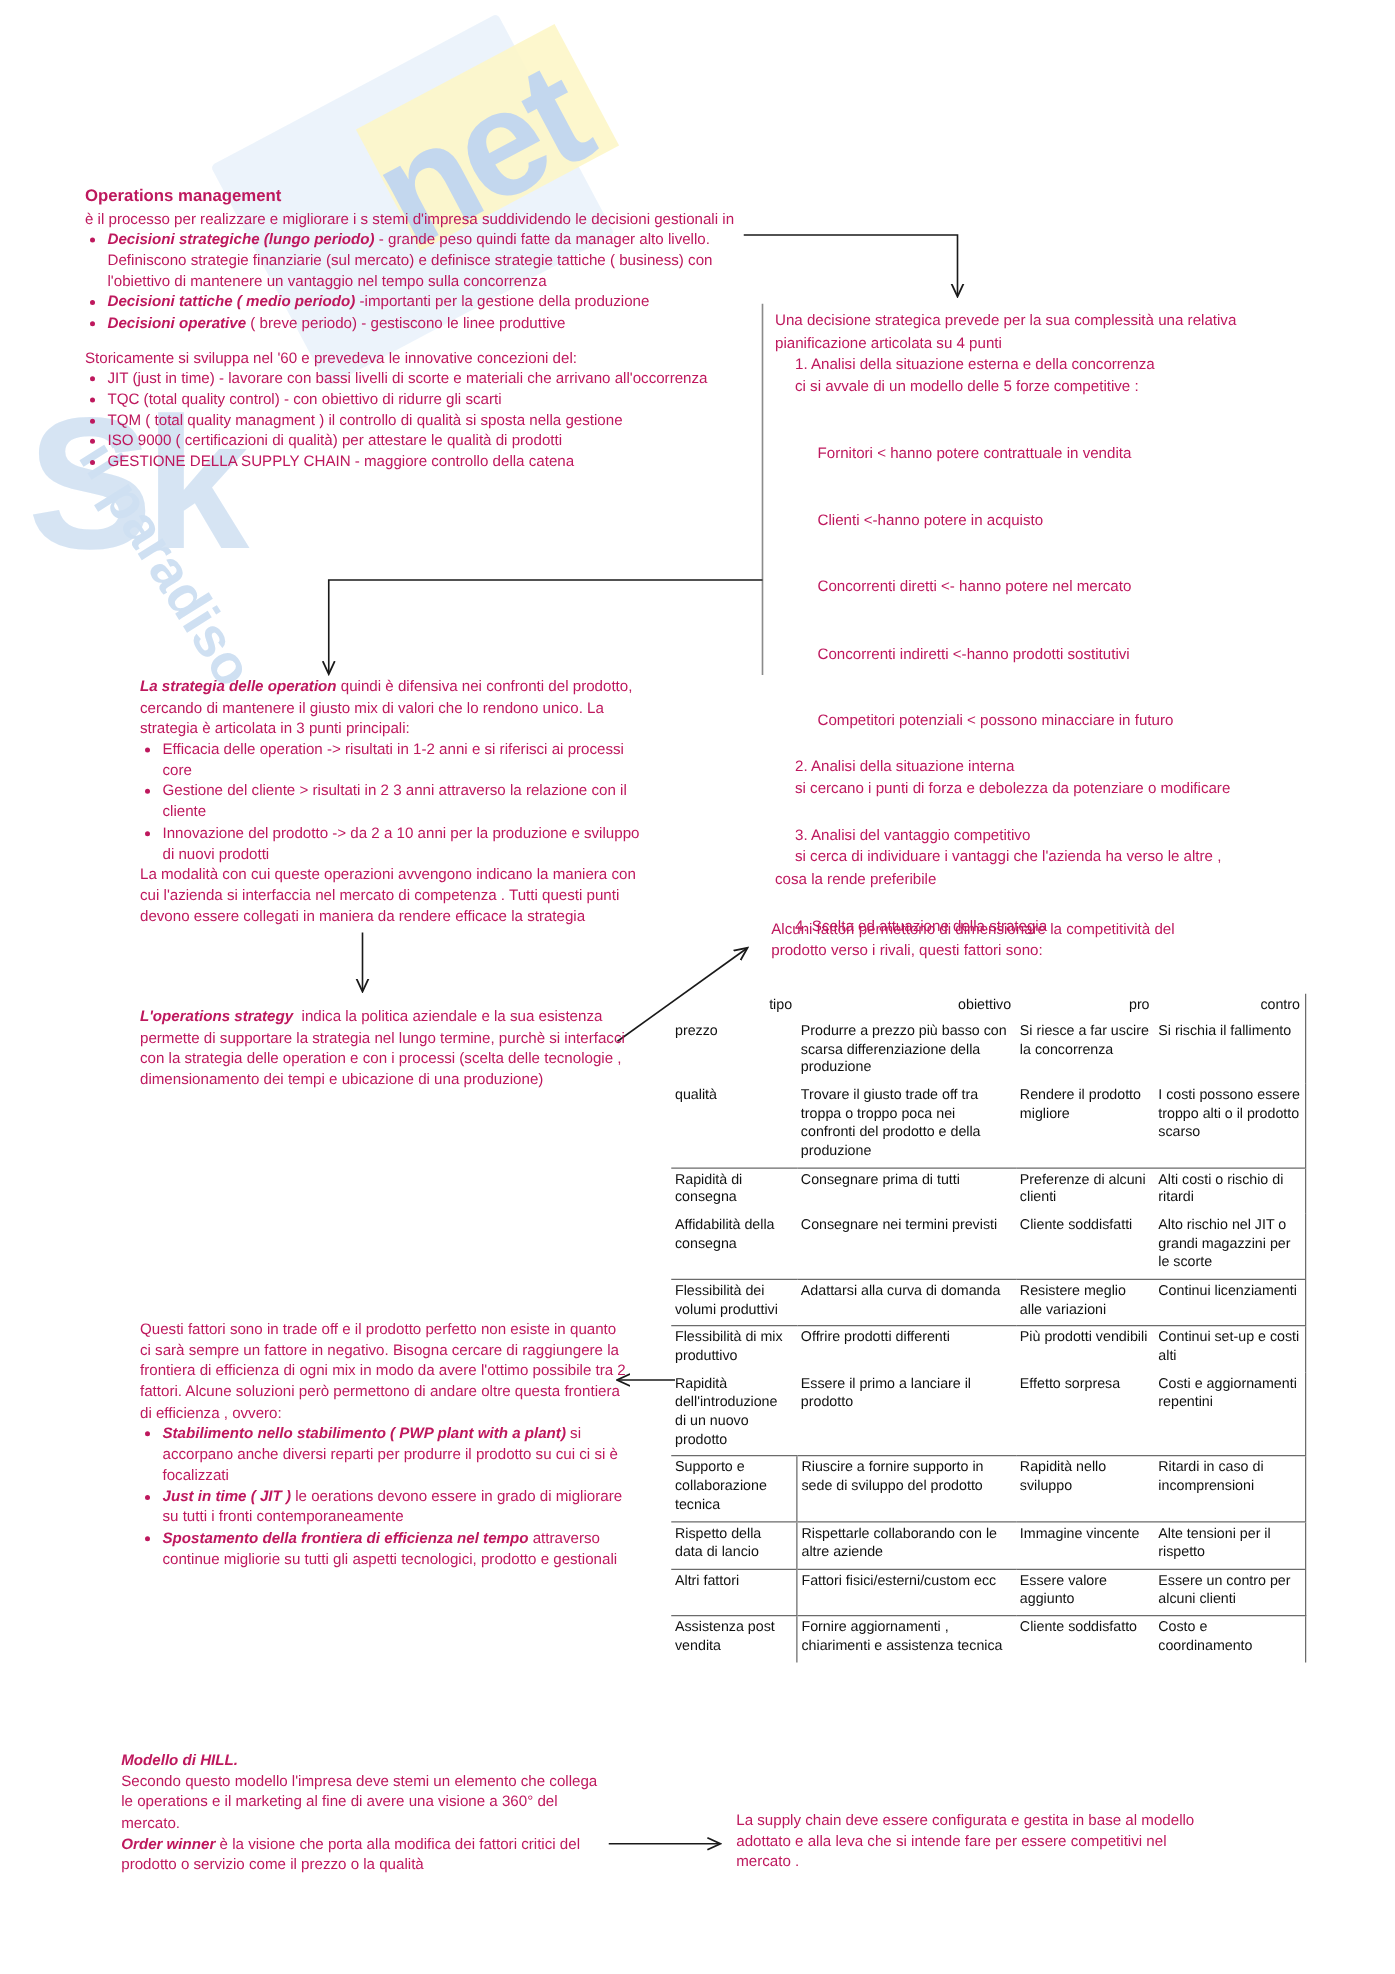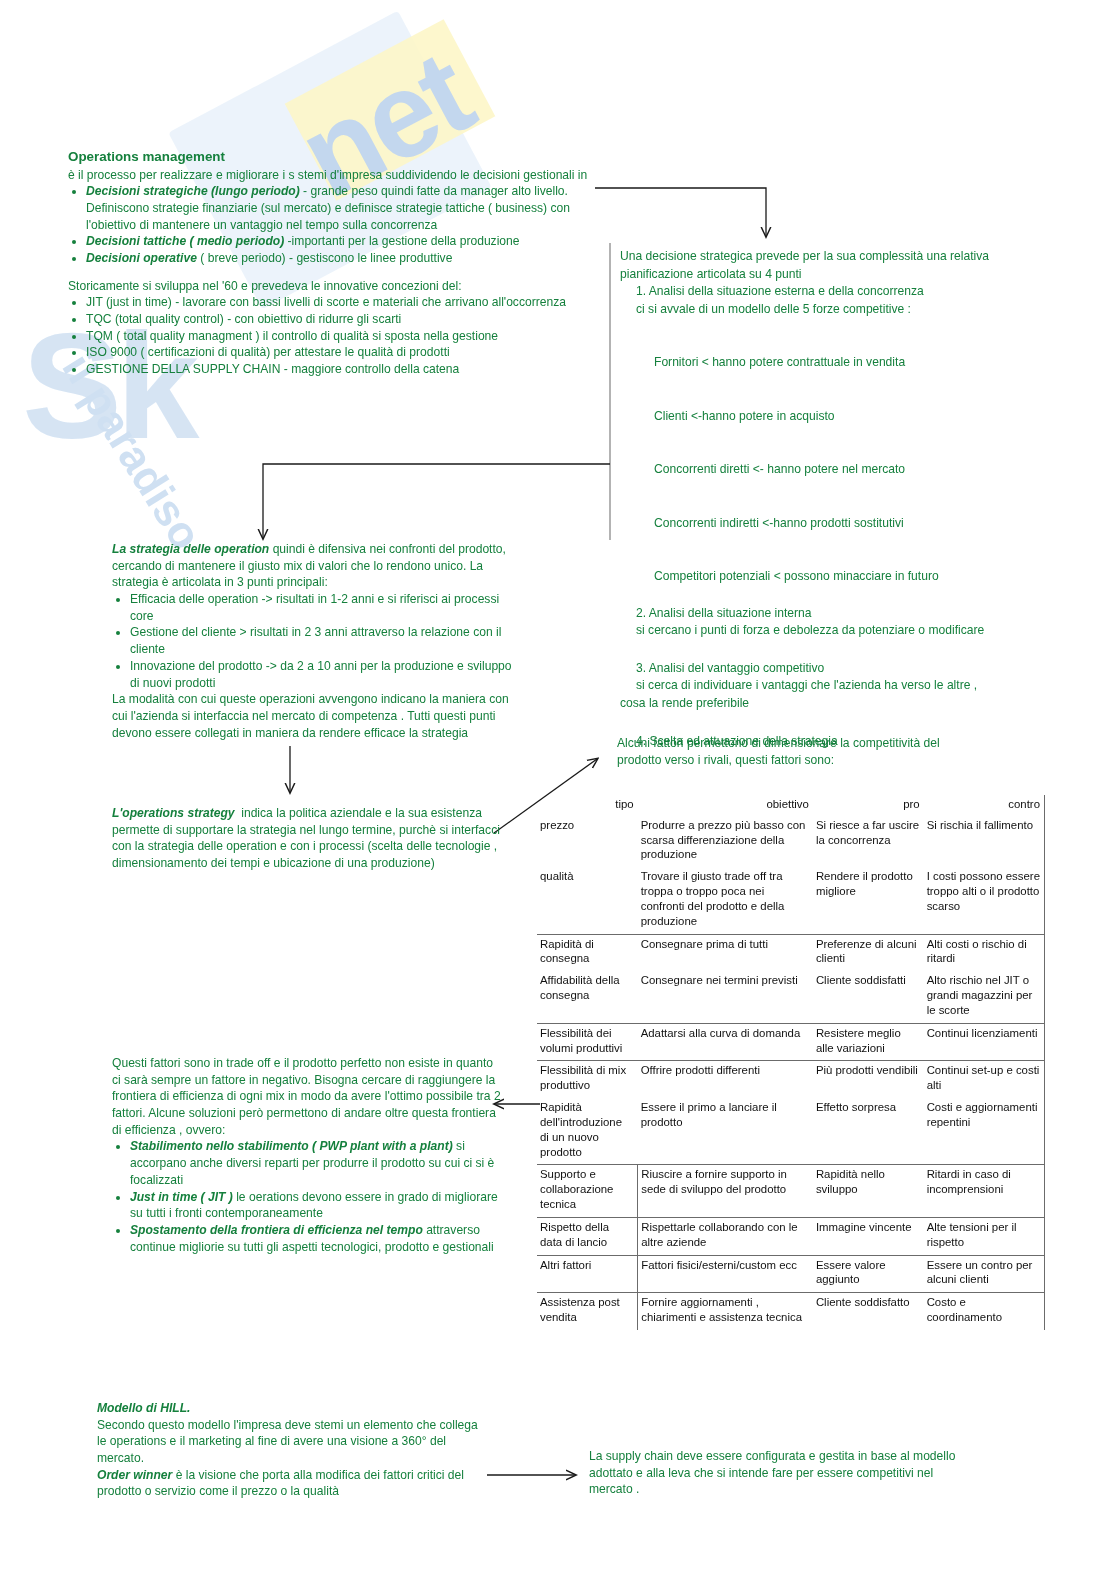"Operations management" .blk { color: #15803d -> #be185d }
